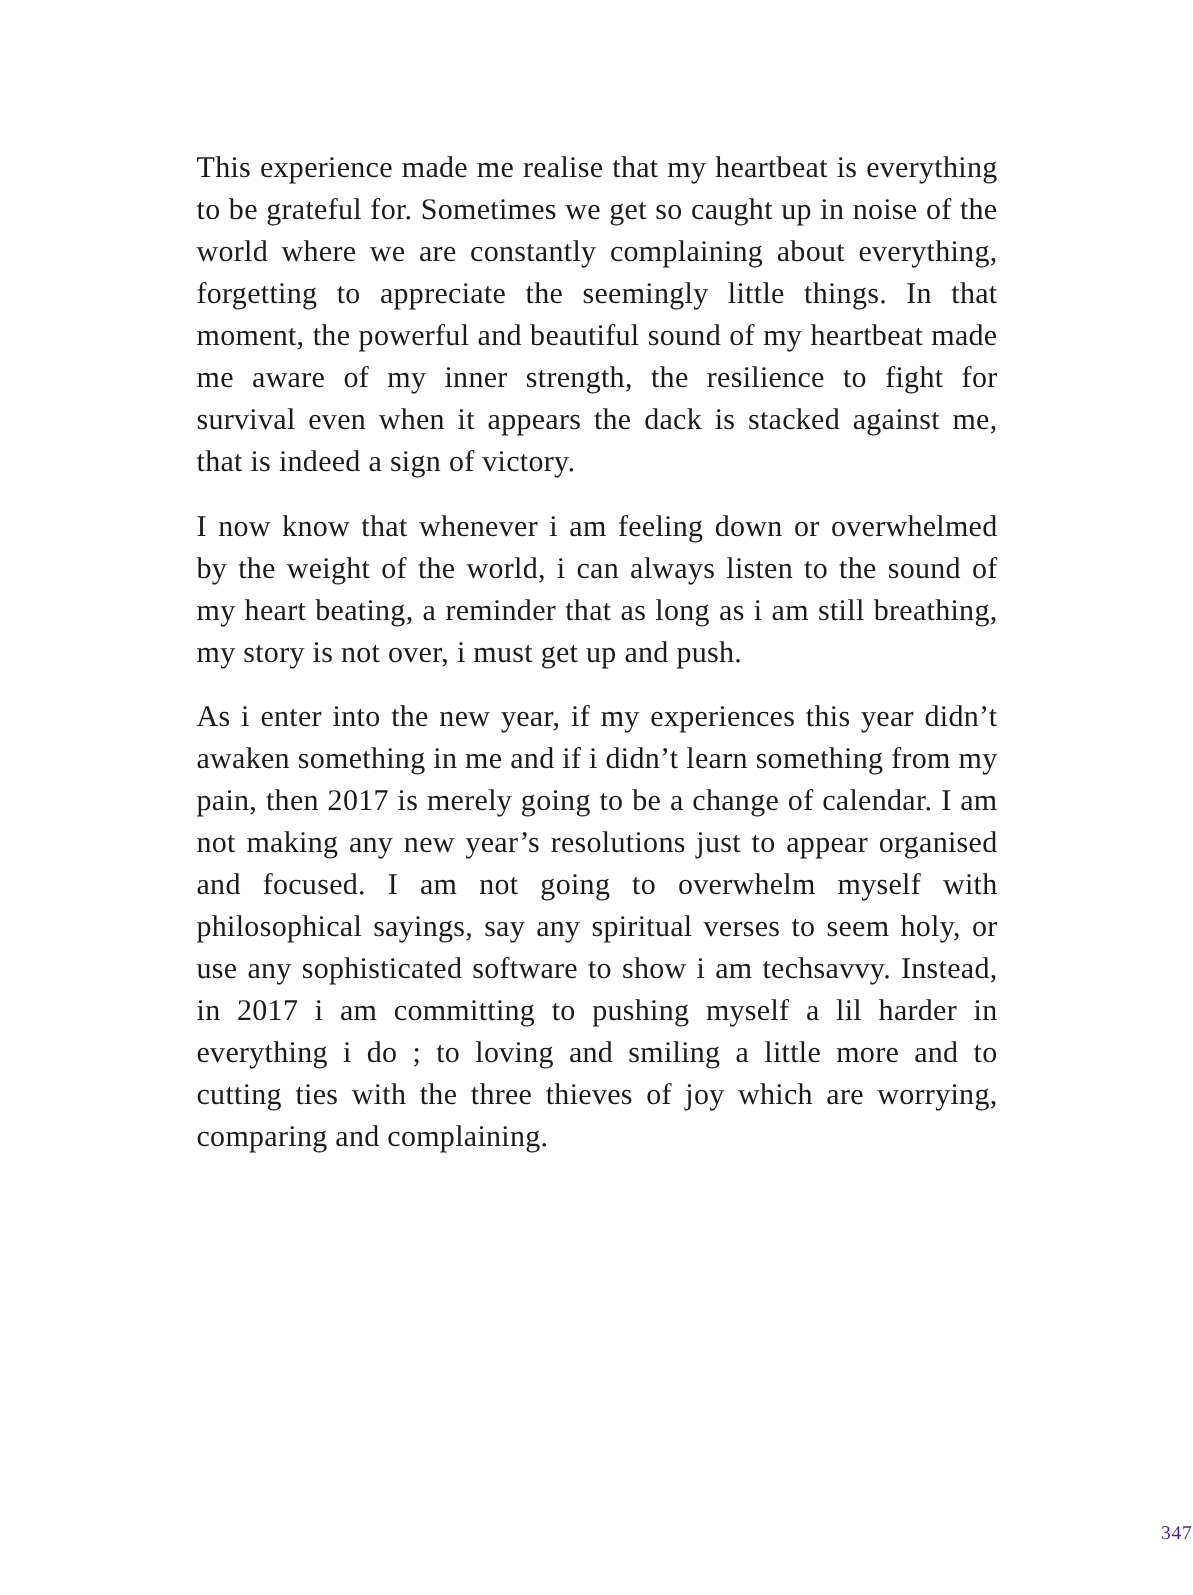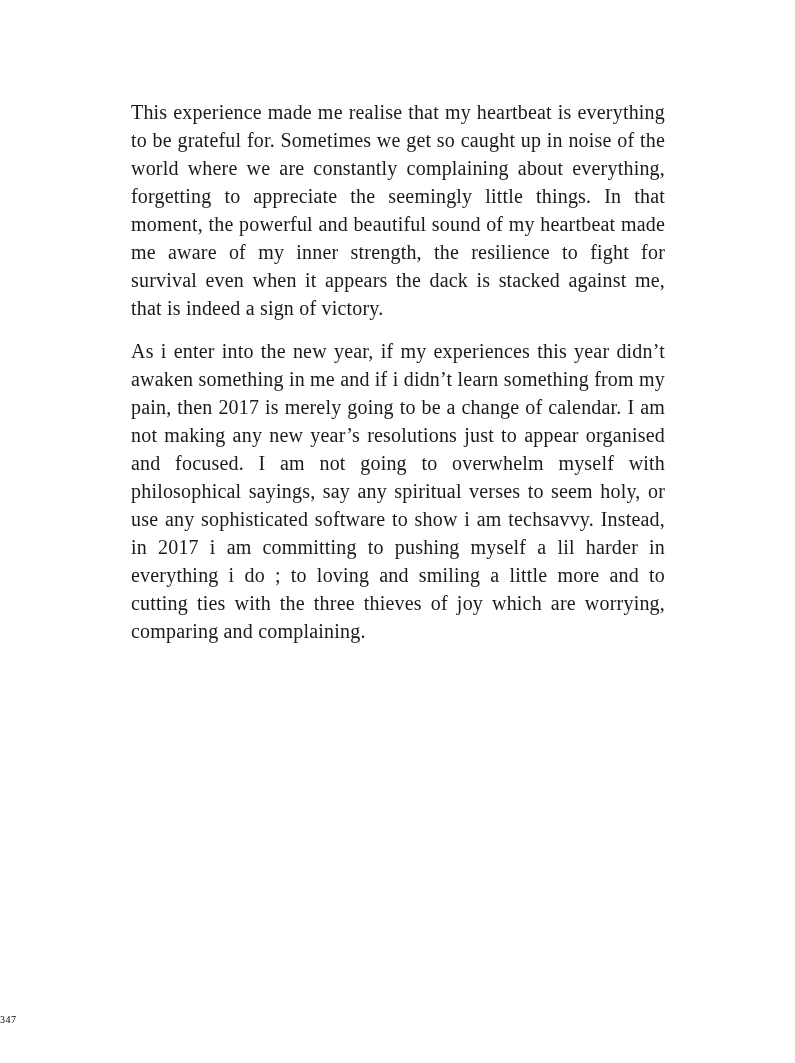"I now know that whenever" p { html: none -> <p>I now know that whenever i am feeling down or overwhelmed by the weight of the world, i can always listen to the sound of my heart beating, a reminder that as long as i am still breathing, my story is not over, i must get up and push.</p> }
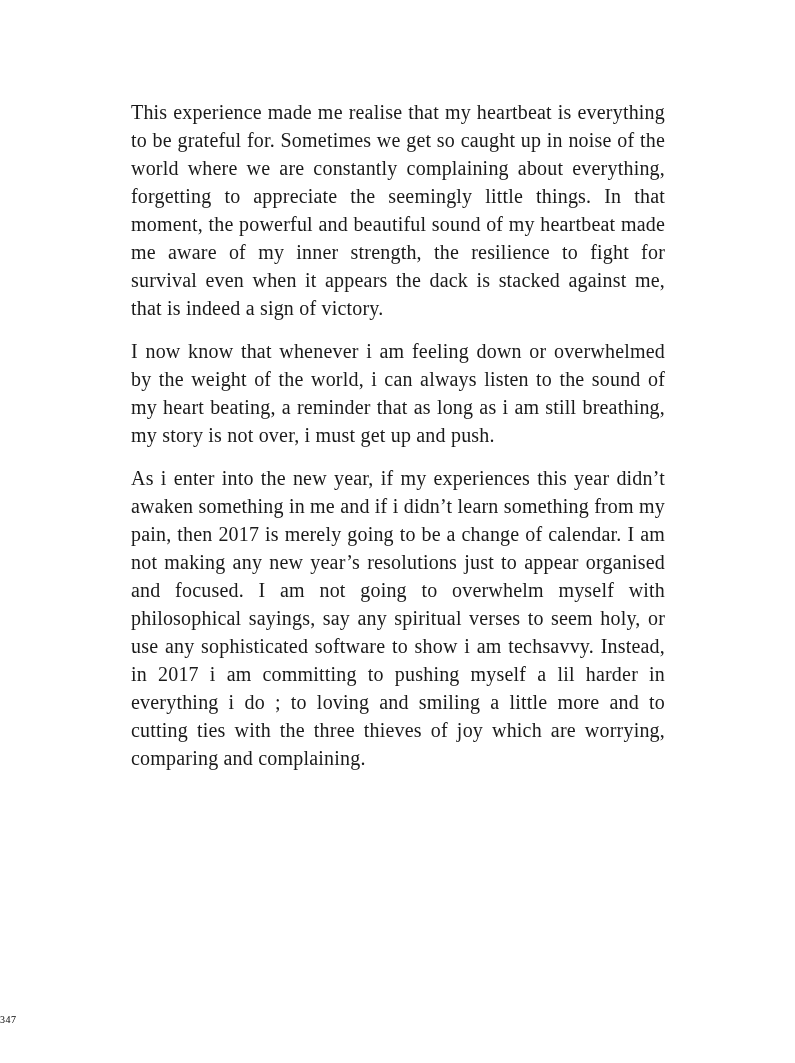"347" .page-number { color: #000000 -> #4c1d95; font-size: 10px -> 13px; text-align: left -> right }
